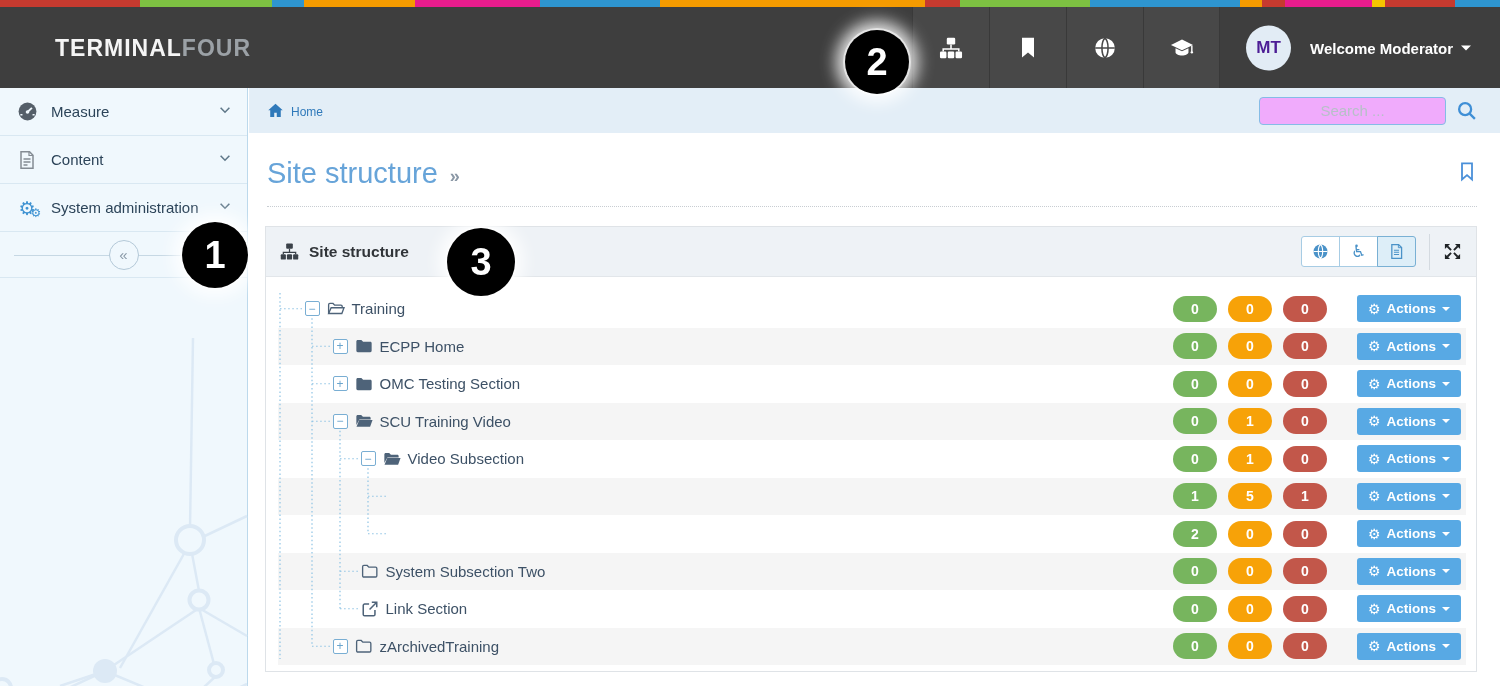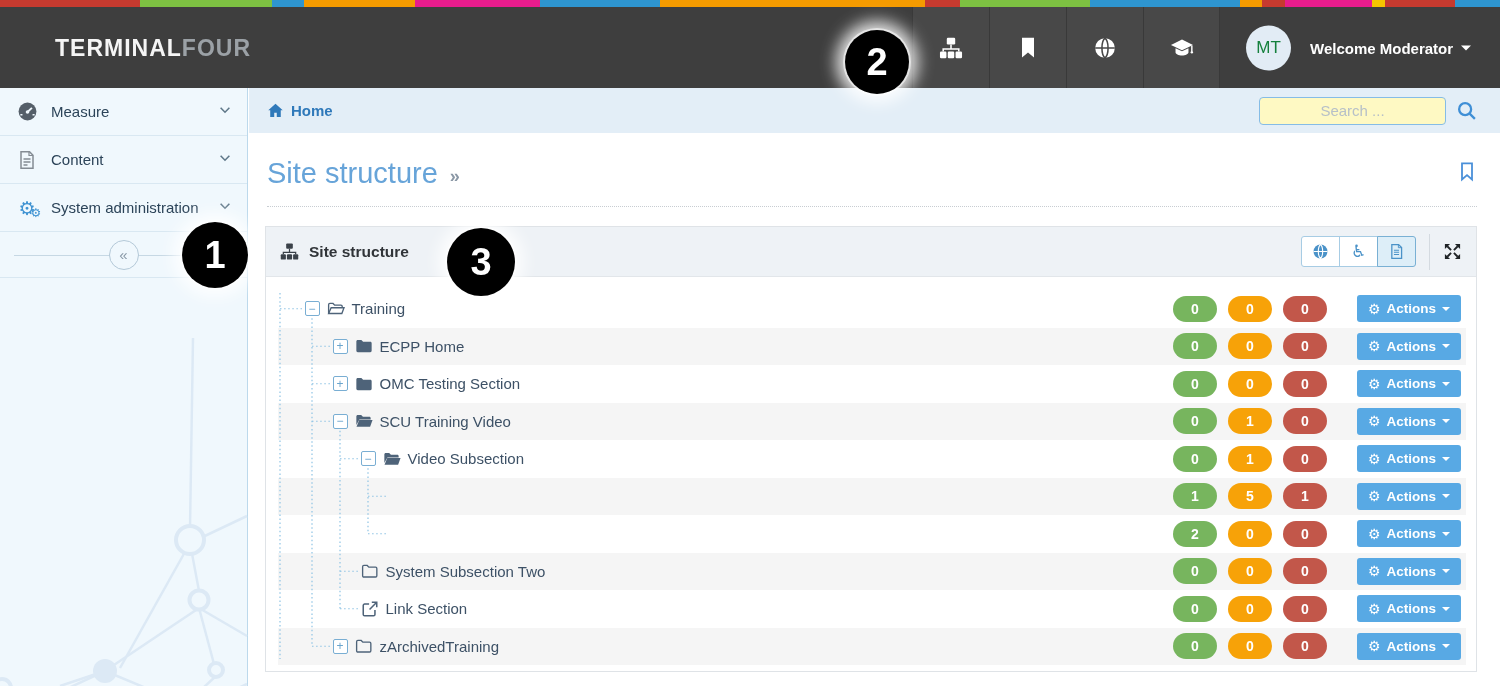"MT" .avatar { color: #15803d -> #4c1d95; font-weight: normal -> bold }
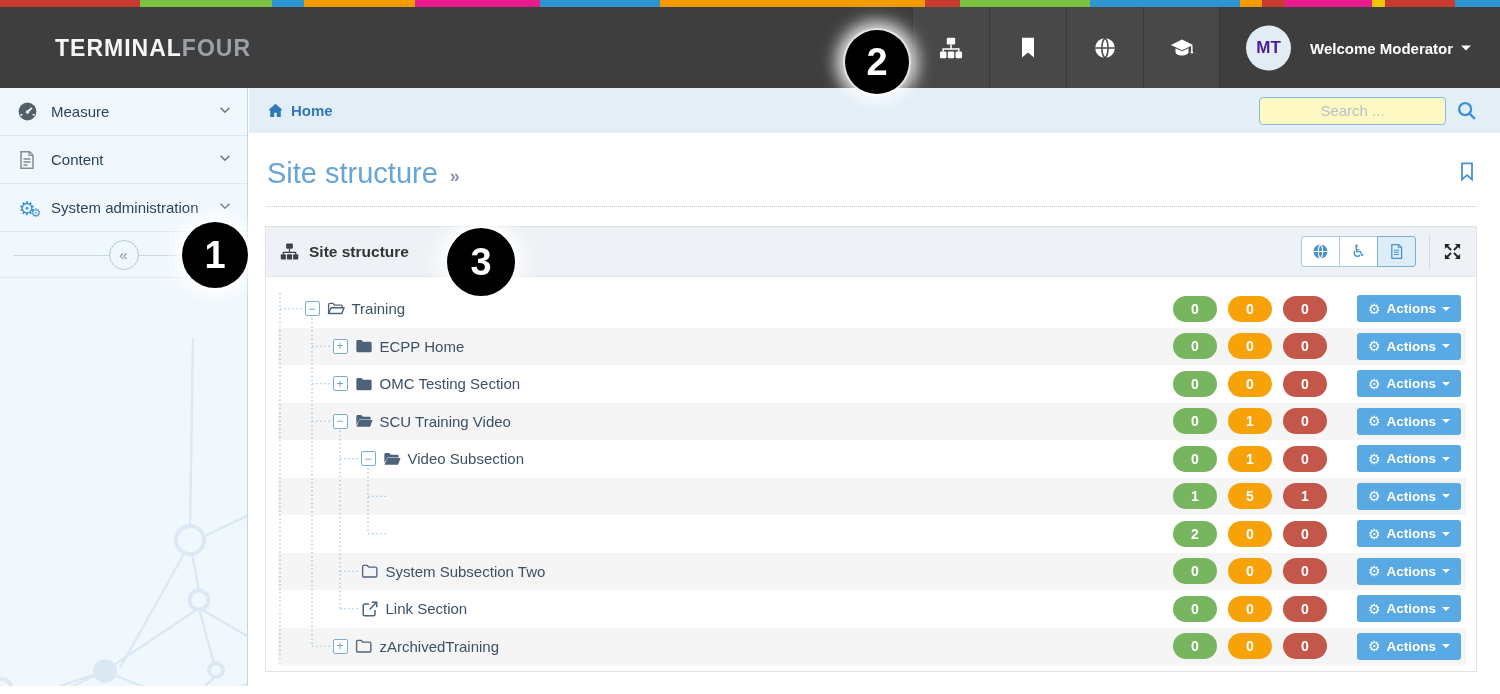"Home" .home { align-items: flex-start -> flex-end; font-size: 15px -> 12px; font-weight: bold -> normal }
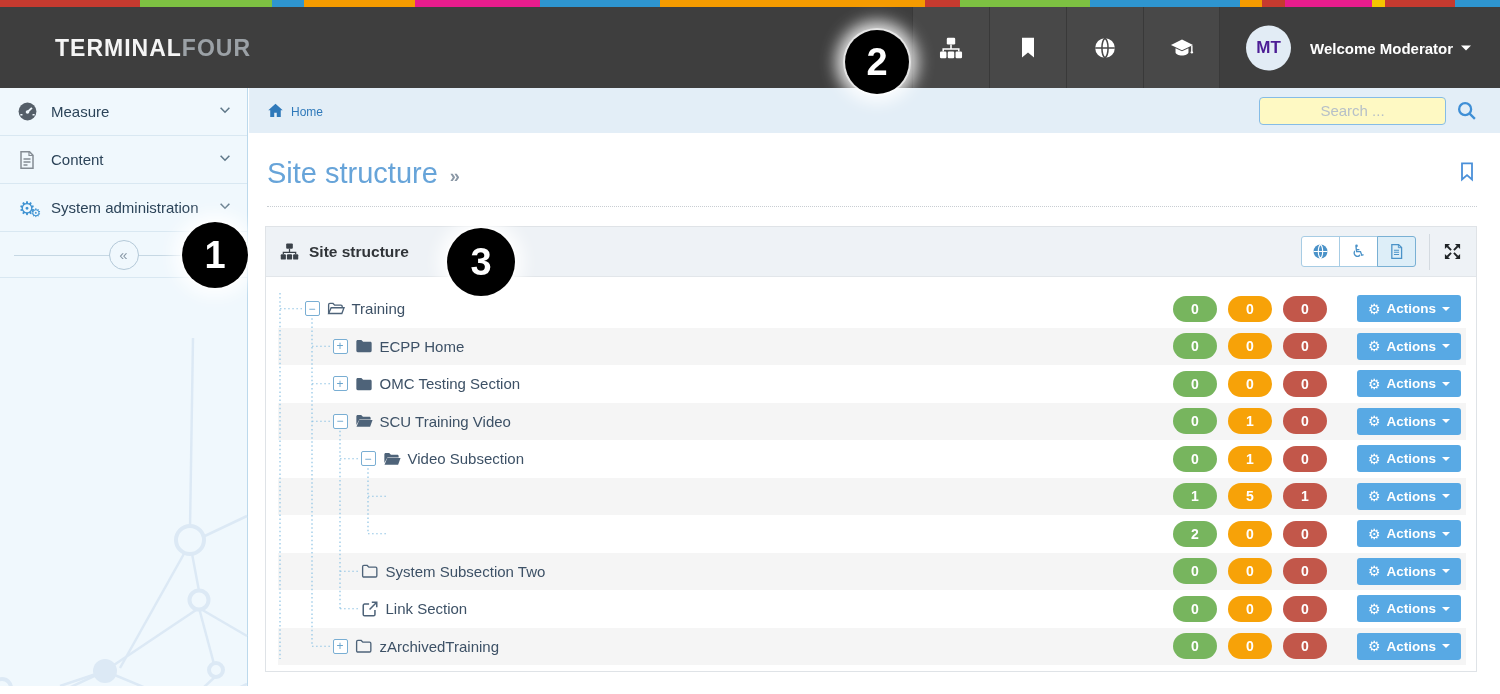"Search ..." .search-input { background: #fef9c3 -> #f0abfc }
